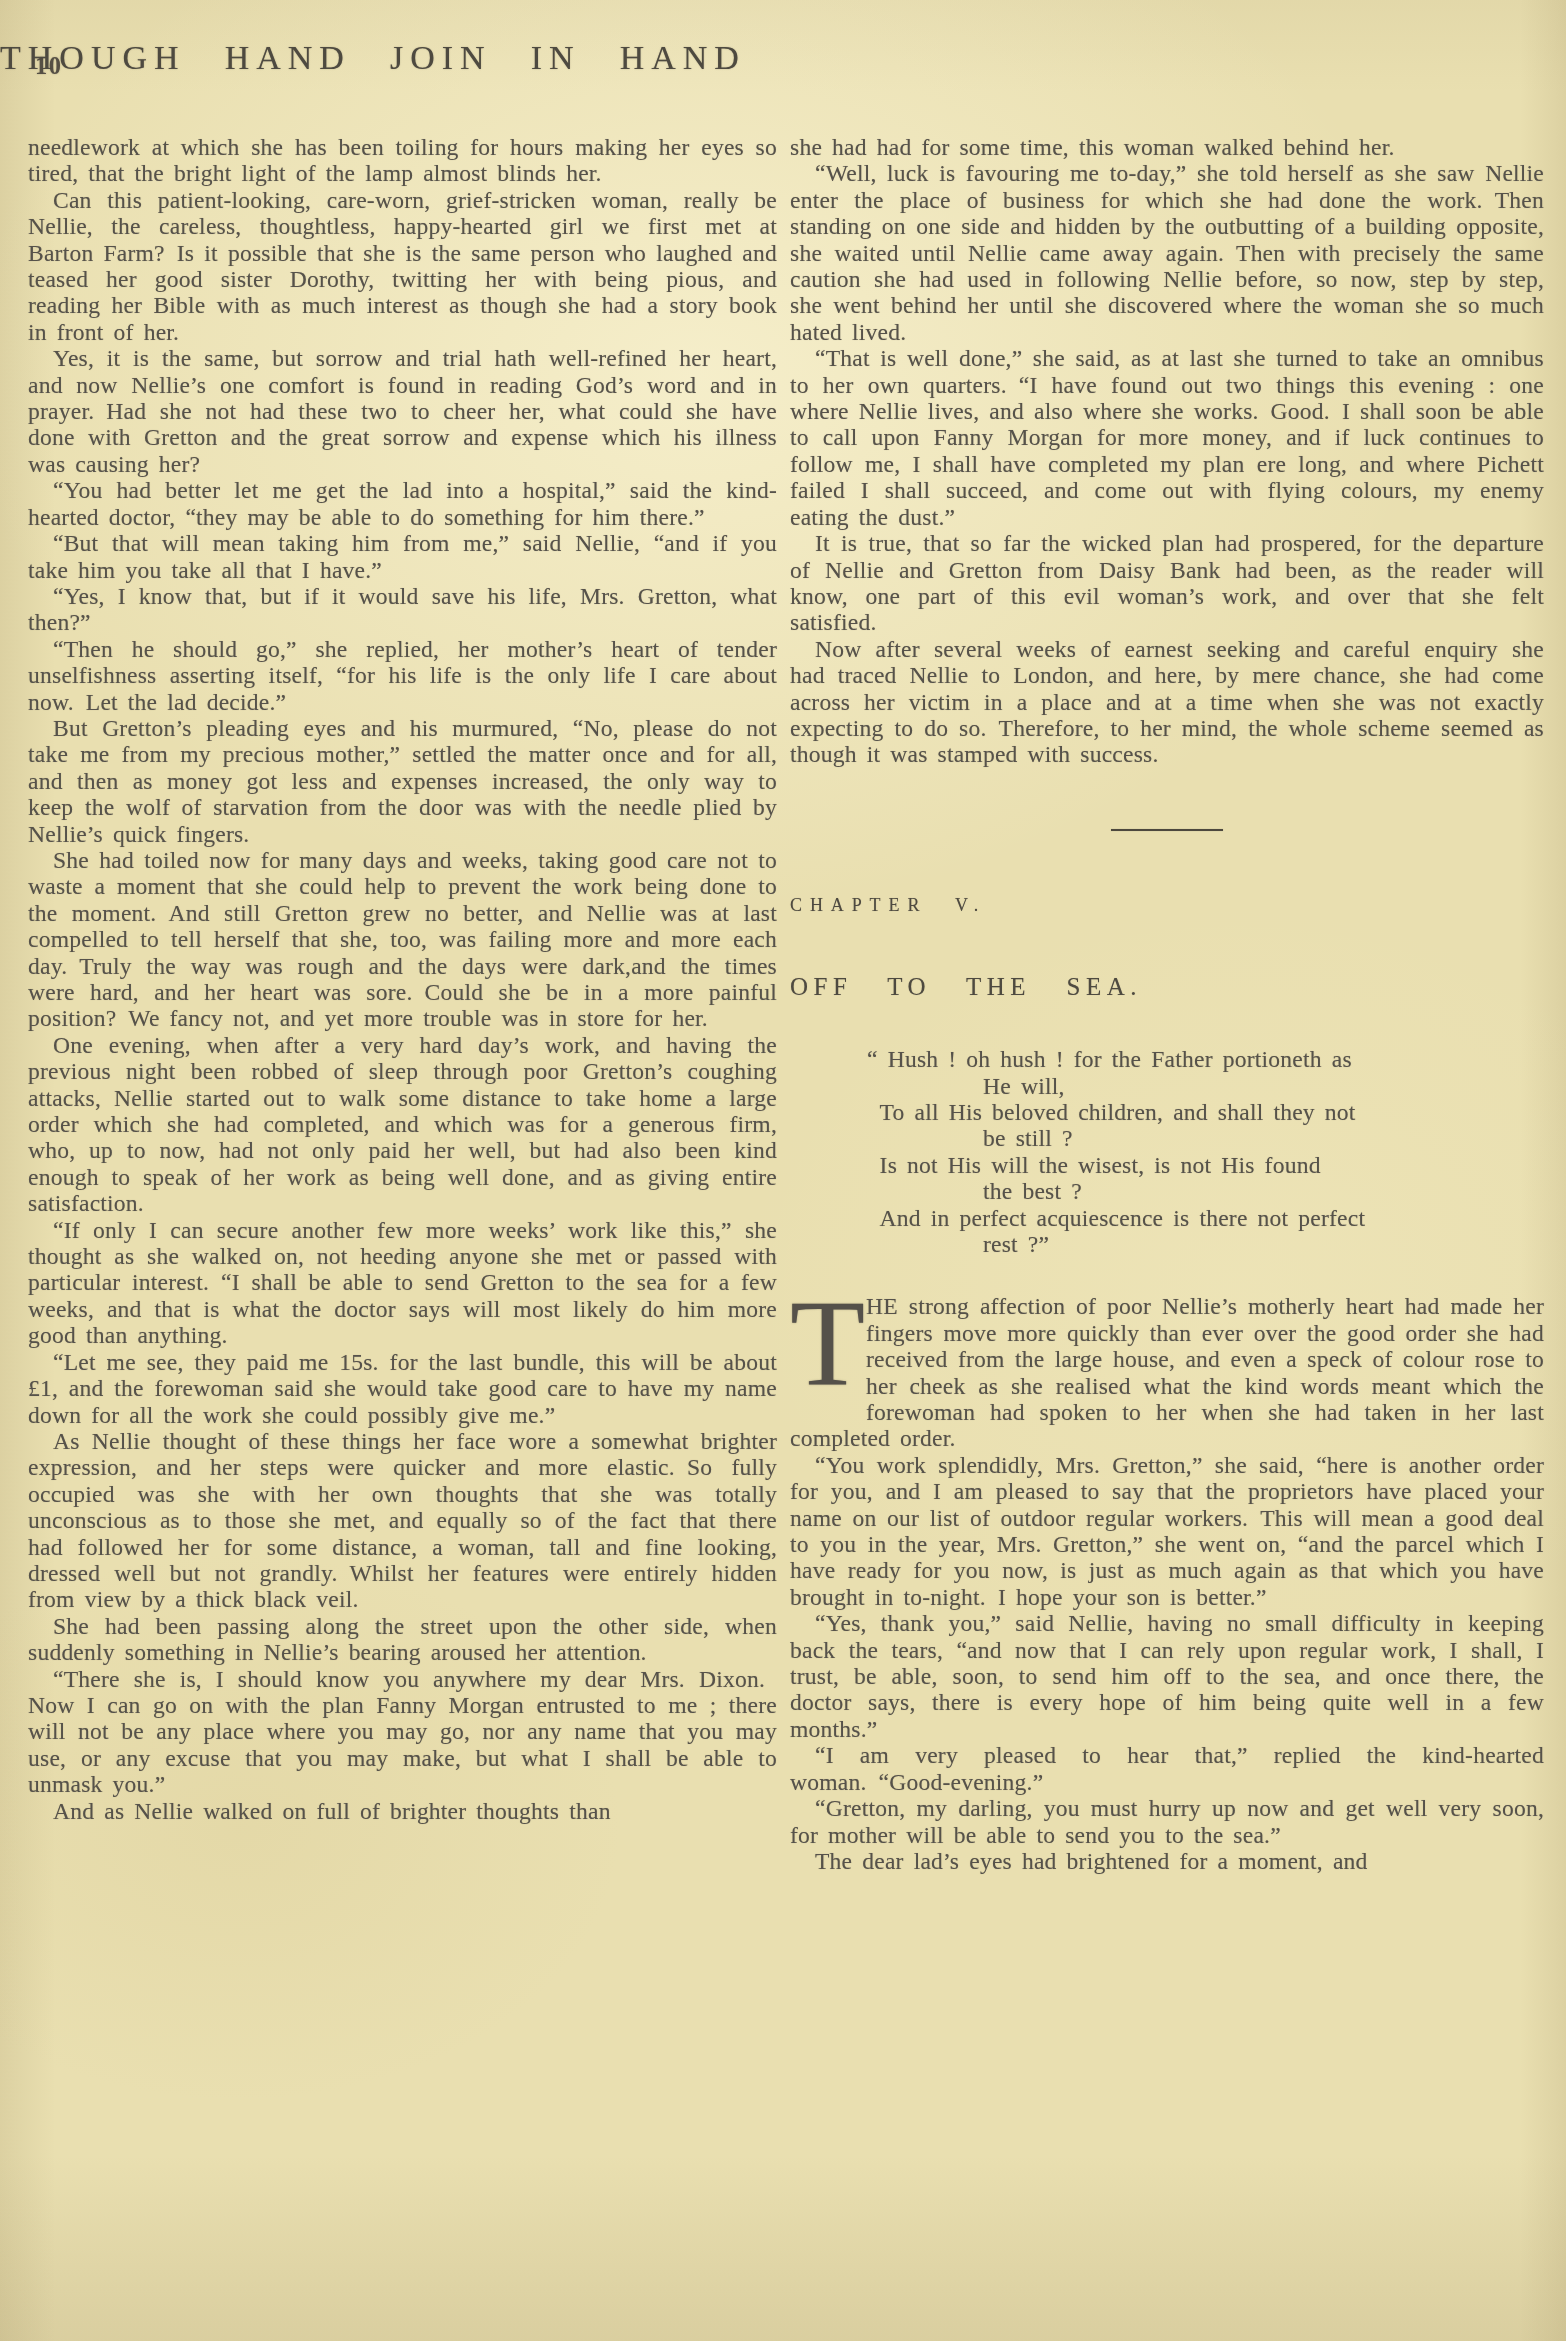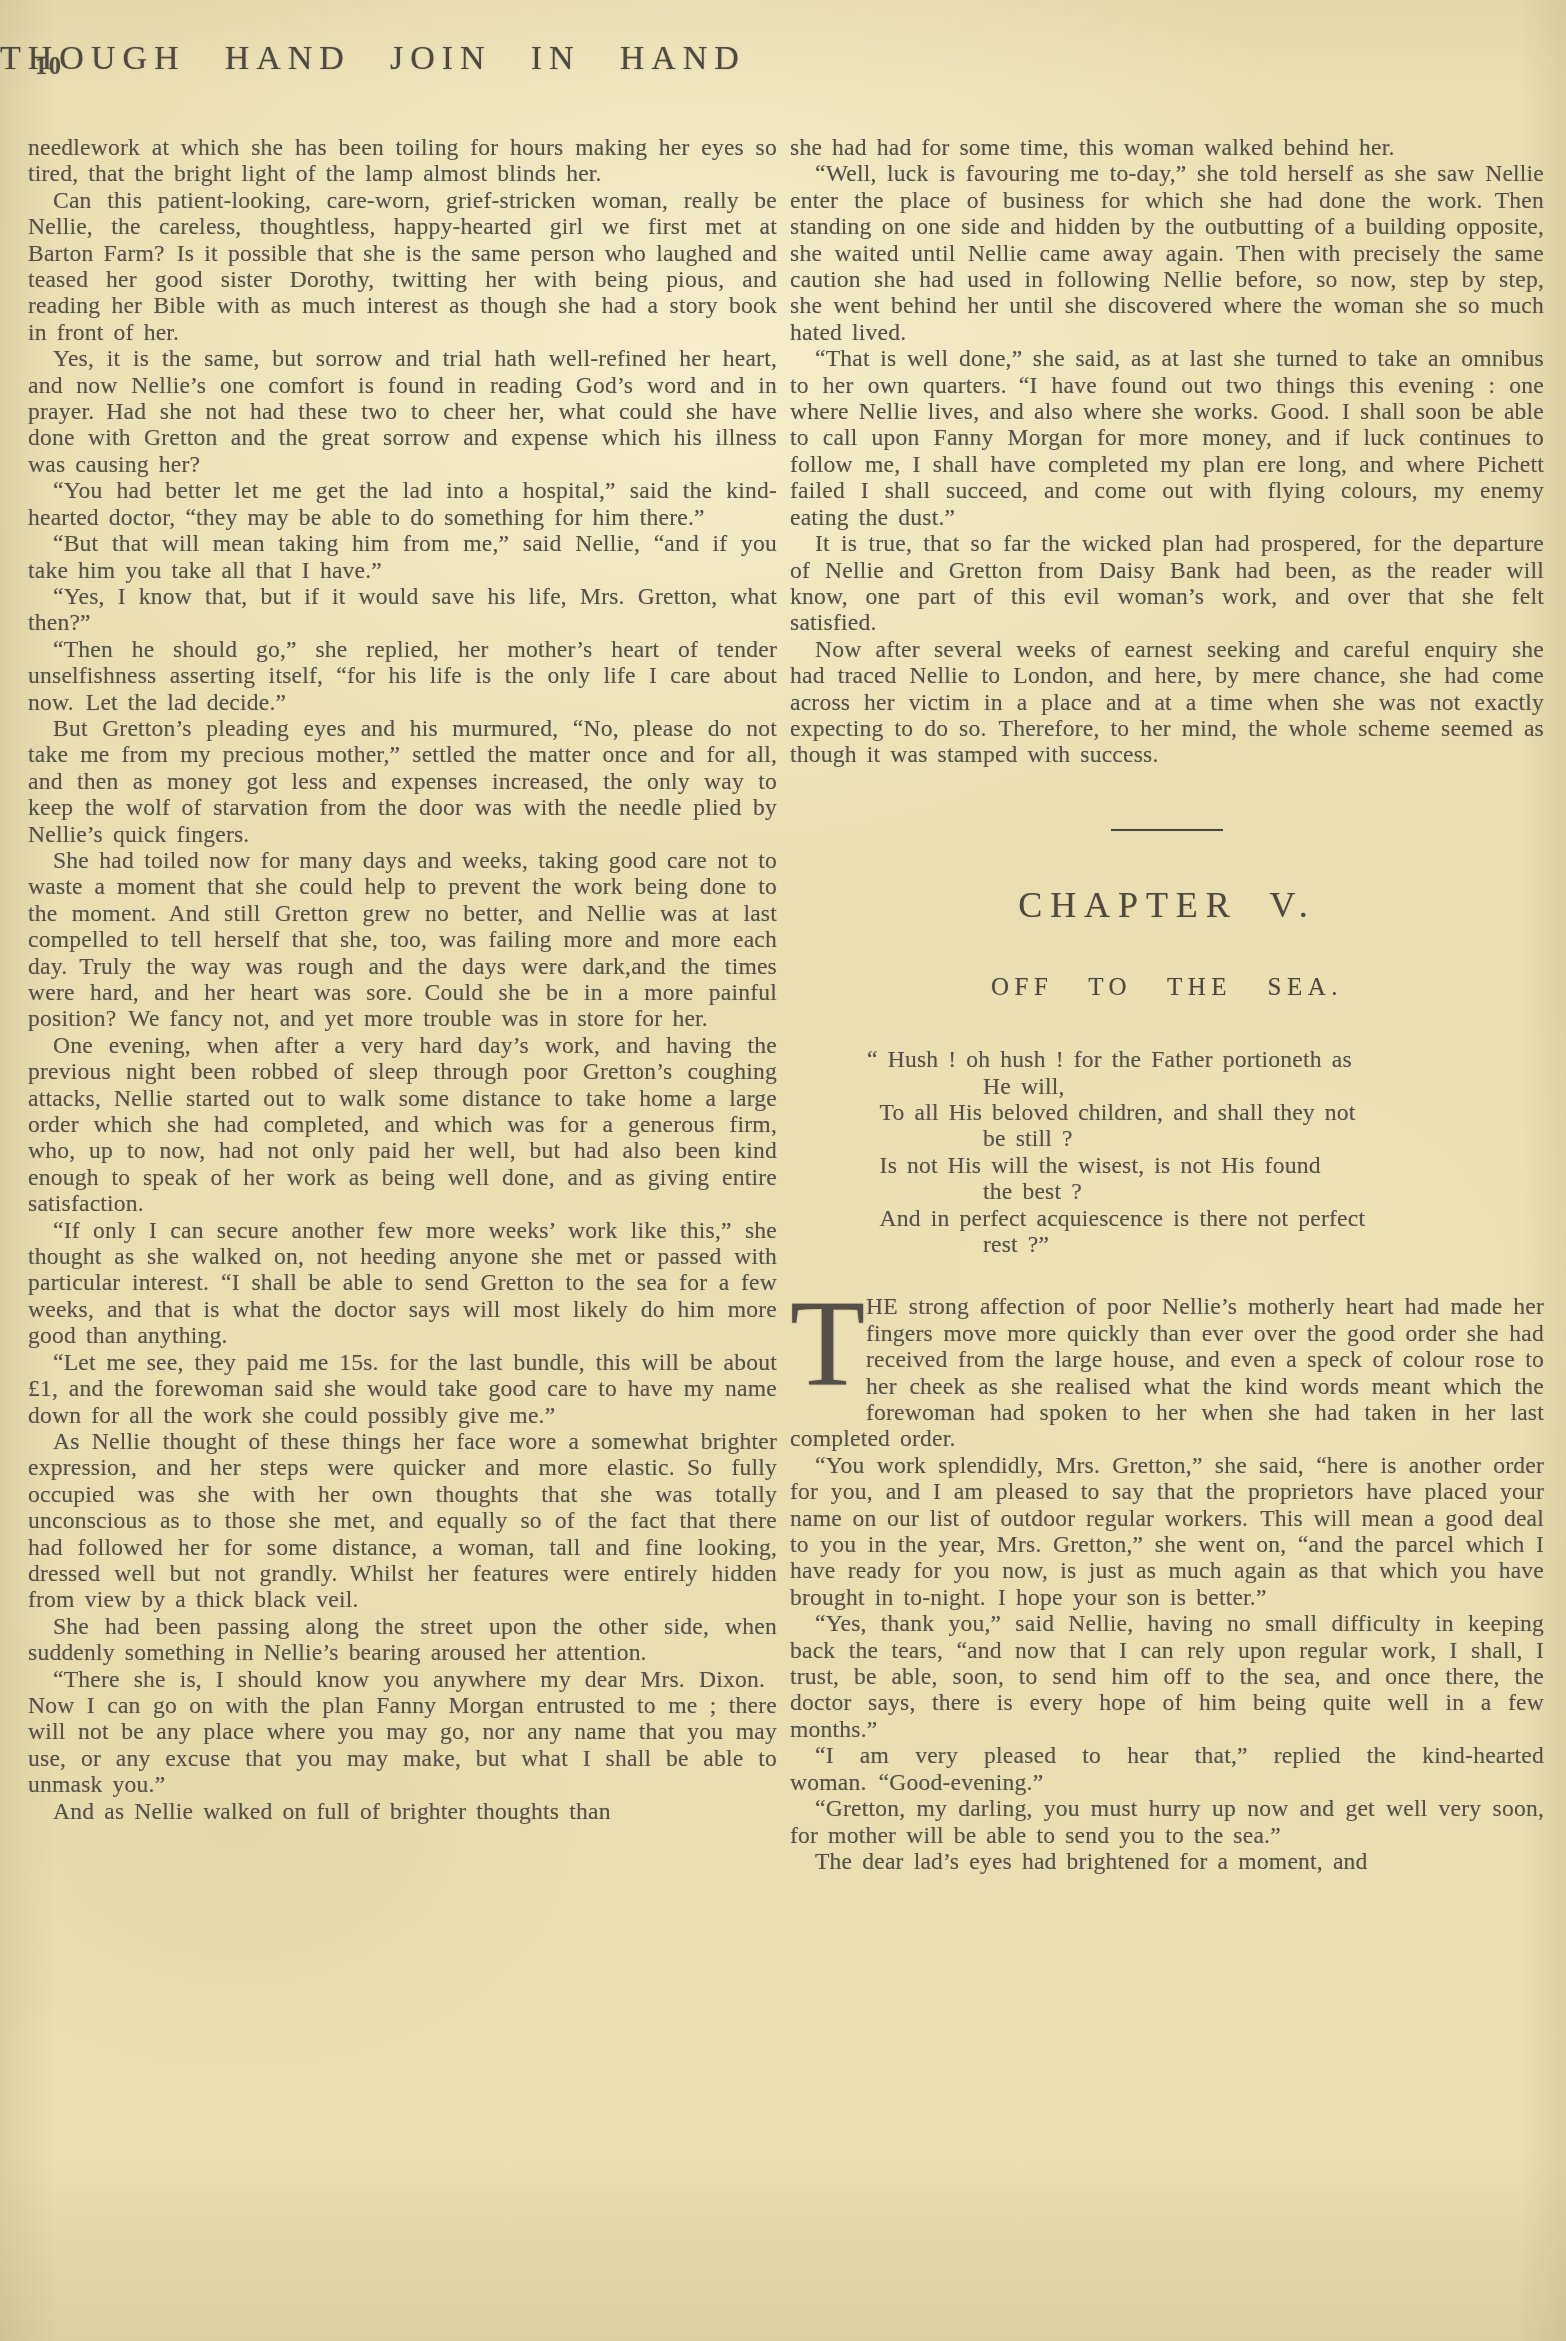"CHAPTER V." .chapter-heading { font-size: 36px -> 18px; text-align: center -> none }
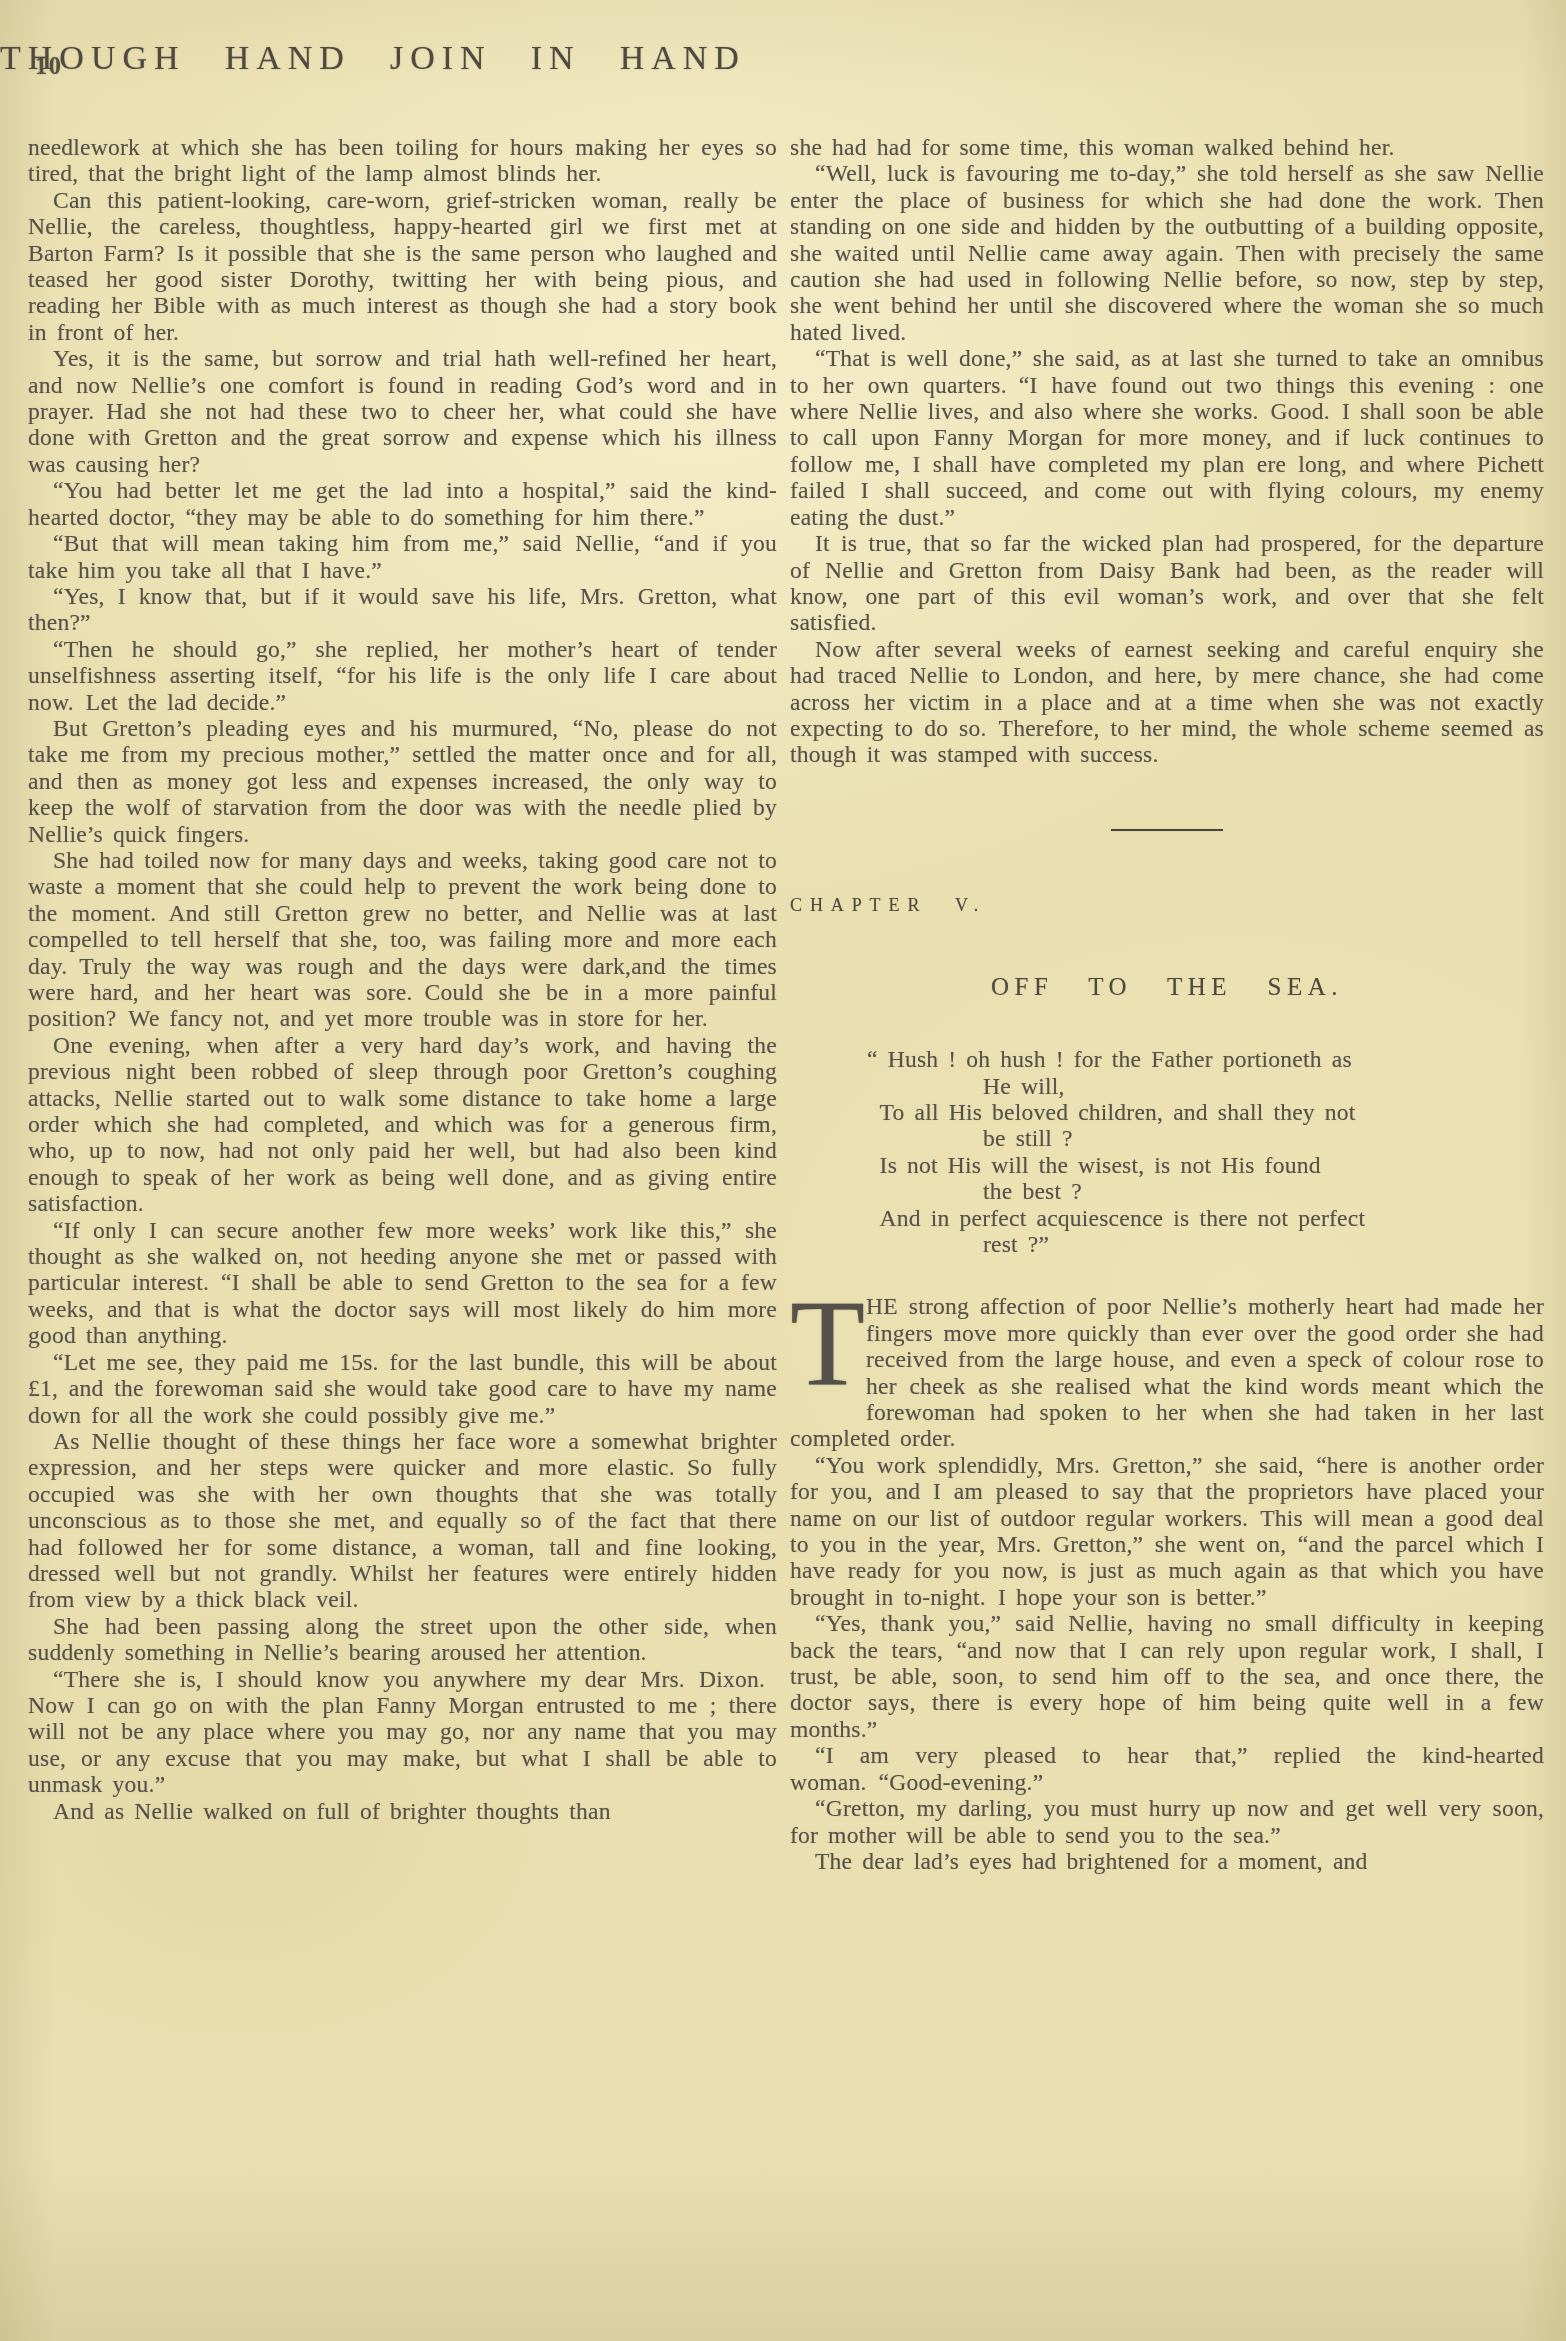"OFF TO THE SEA." .chapter-subheading { text-align: center -> none }
